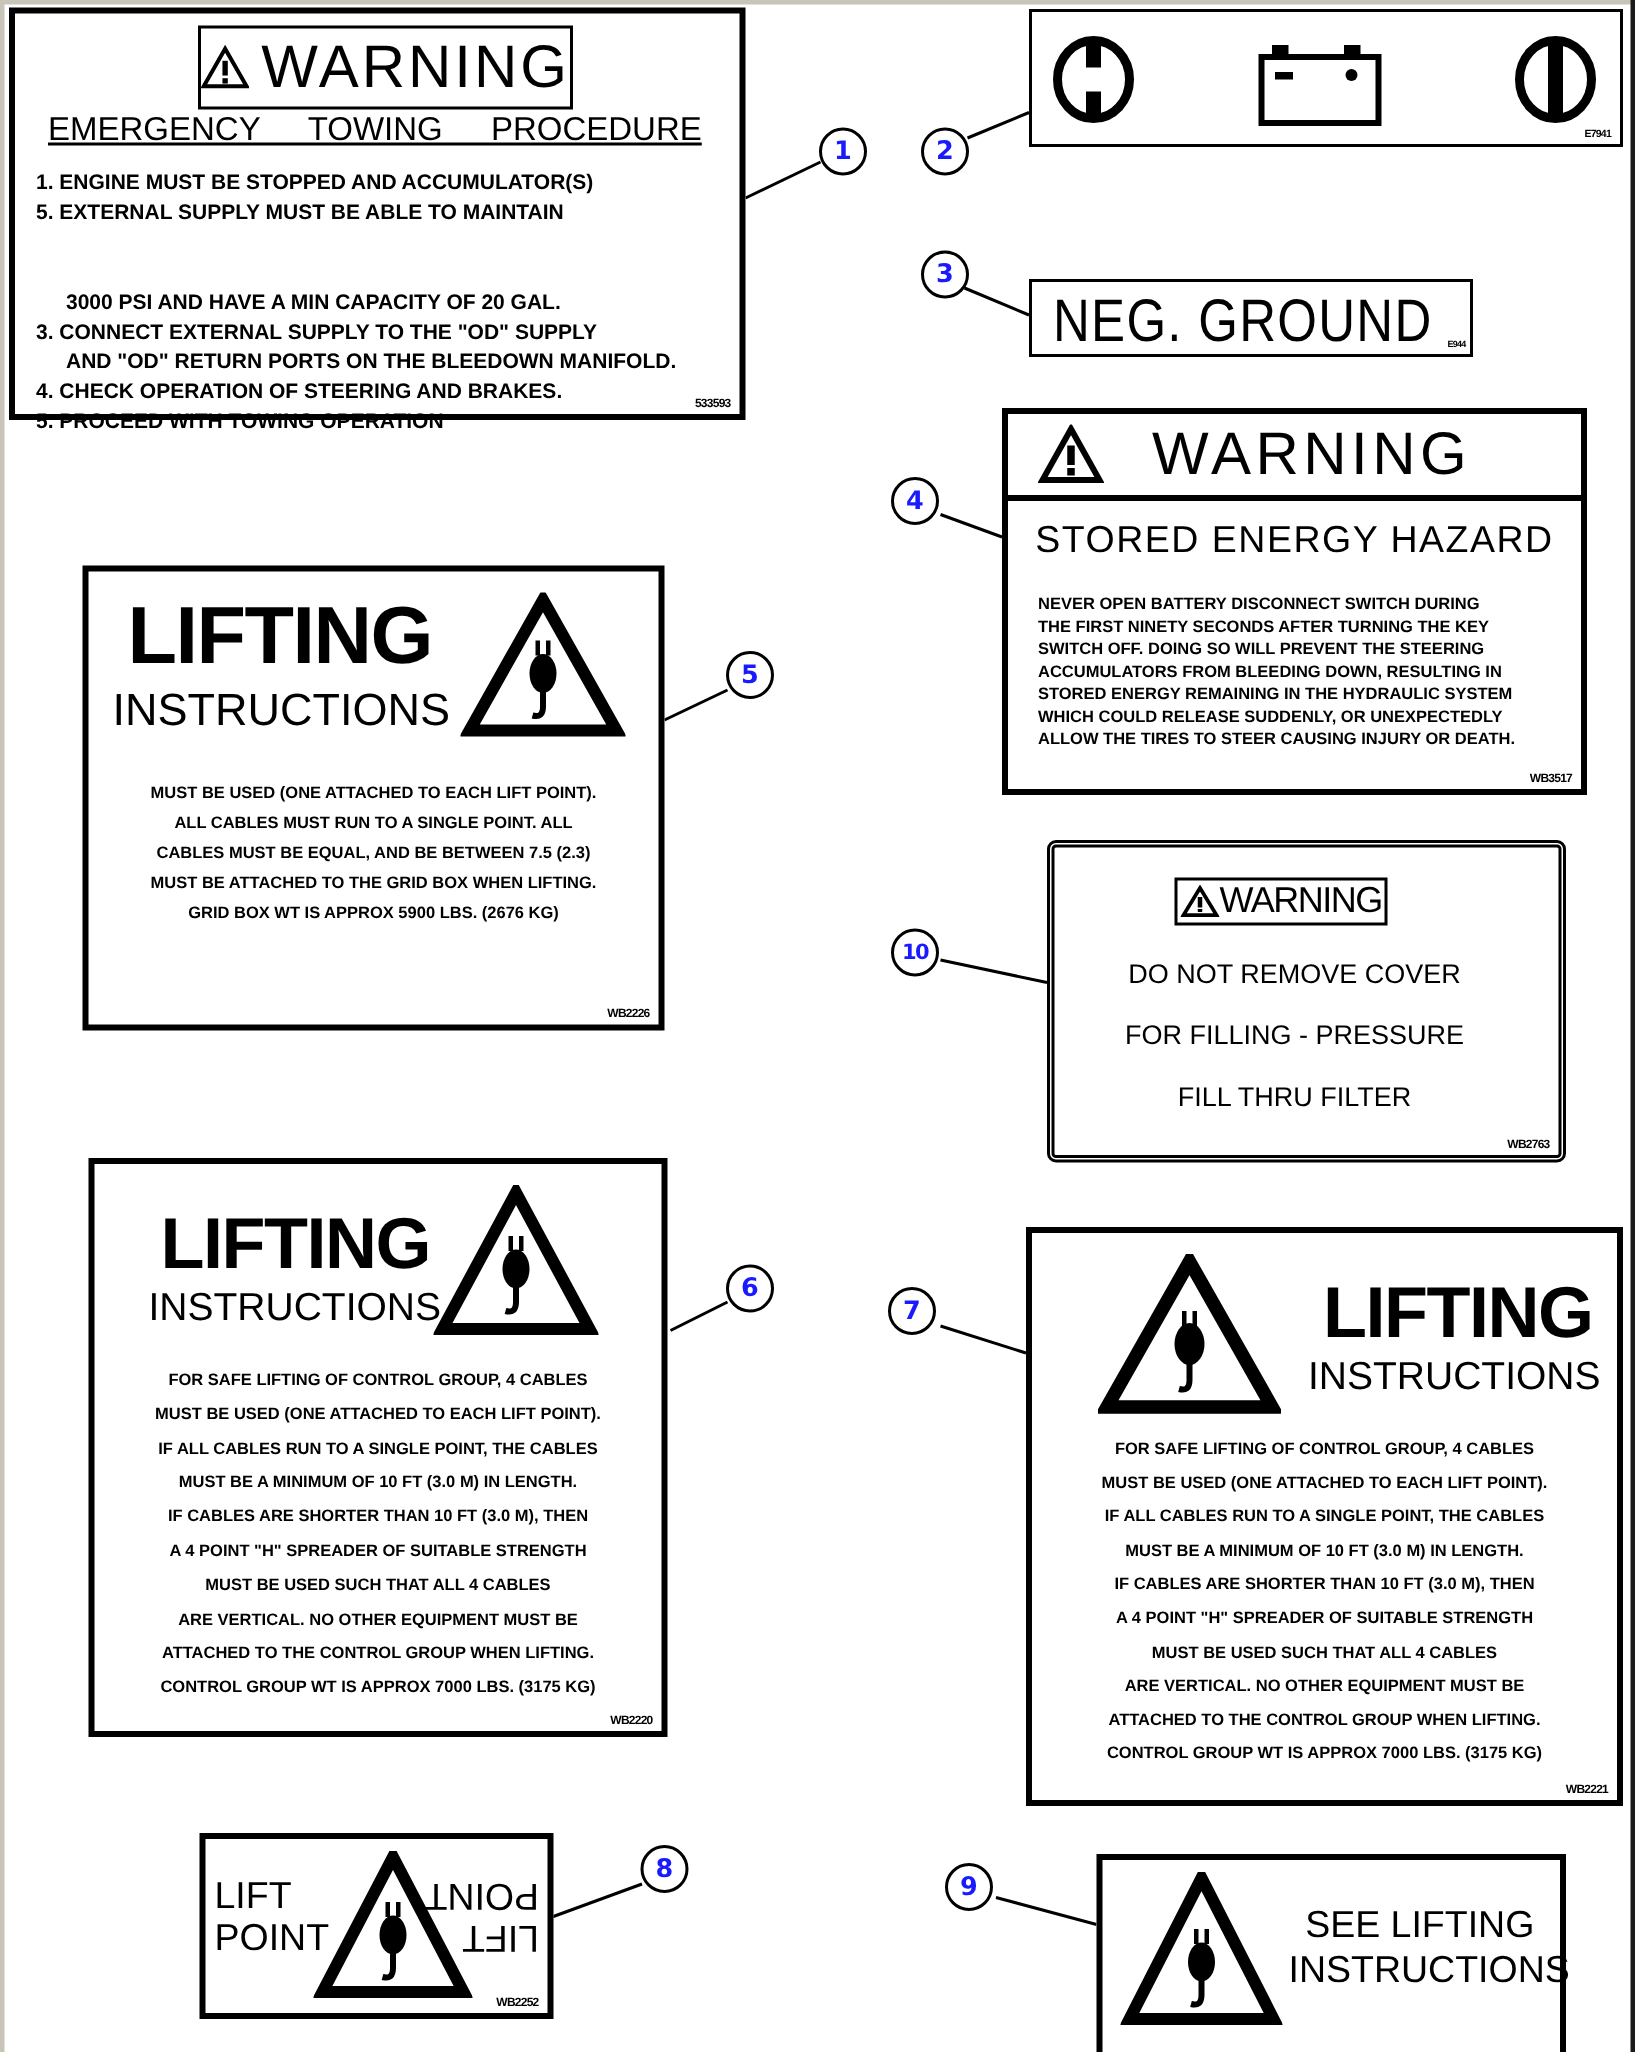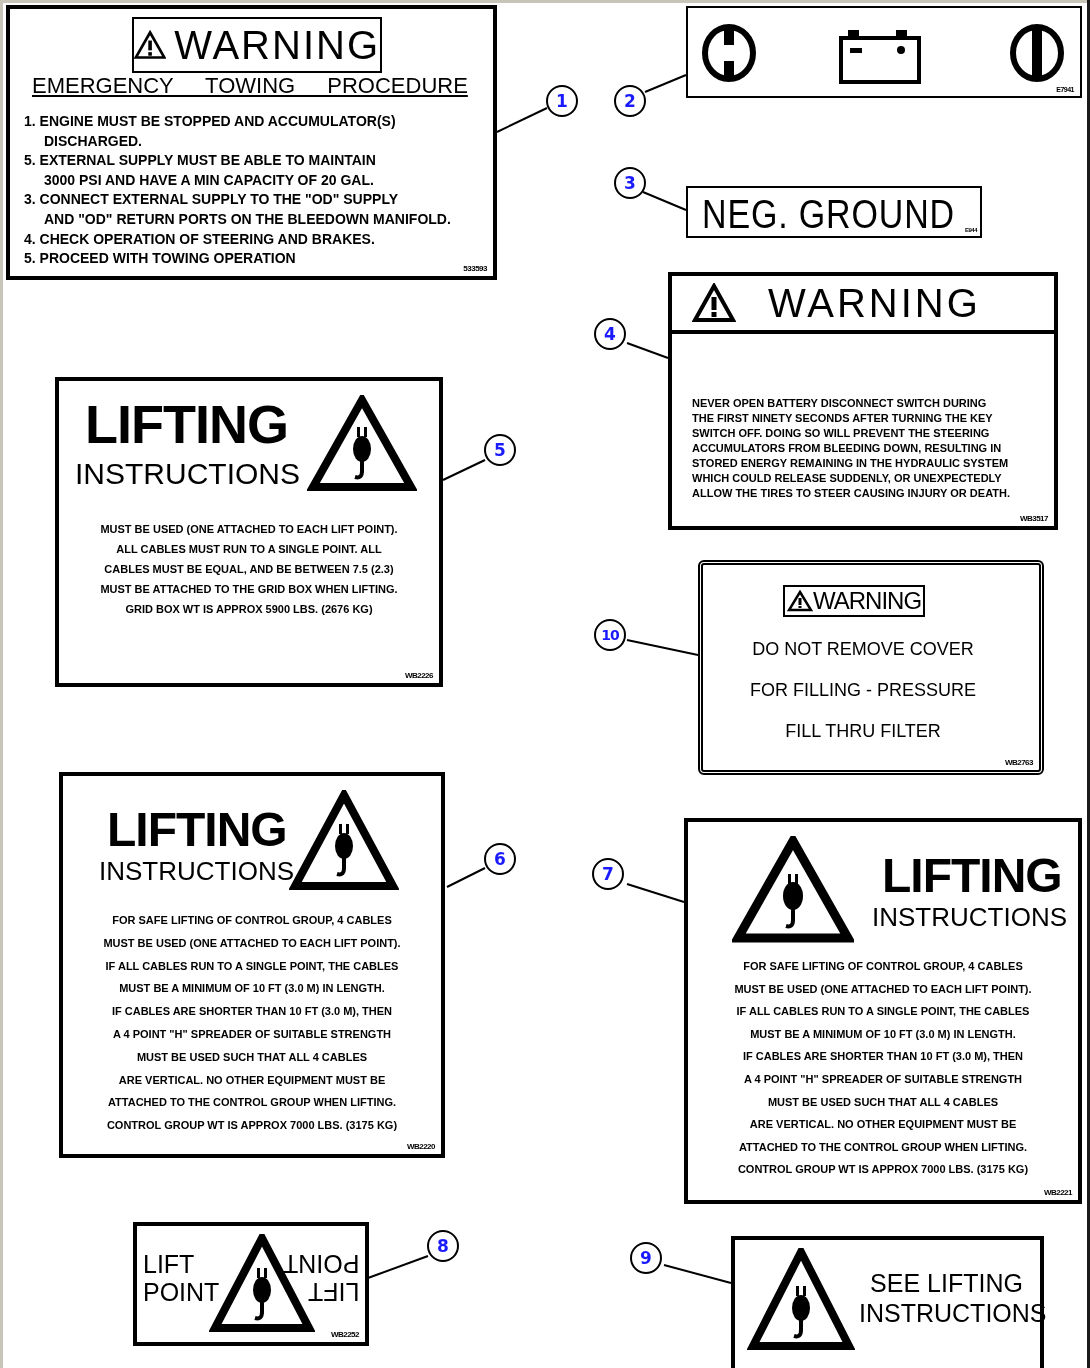"DISCHARGED." div { html: <div>DISCHARGED.</div> -> none }
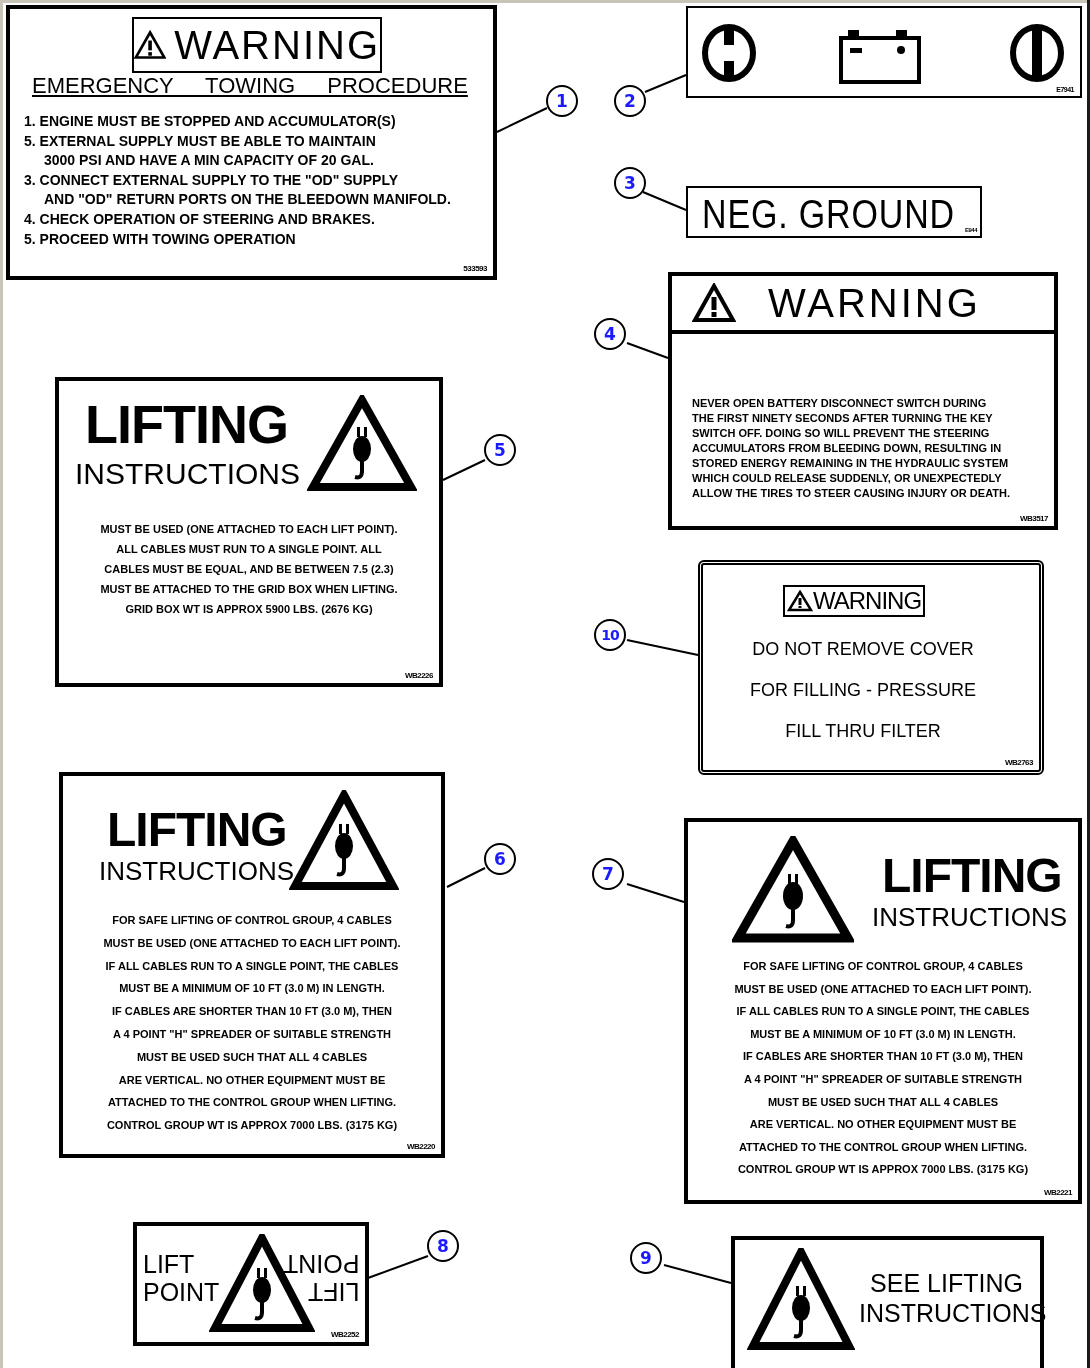"3000 PSI AND HAVE A" div { margin-top: none -> 41px }
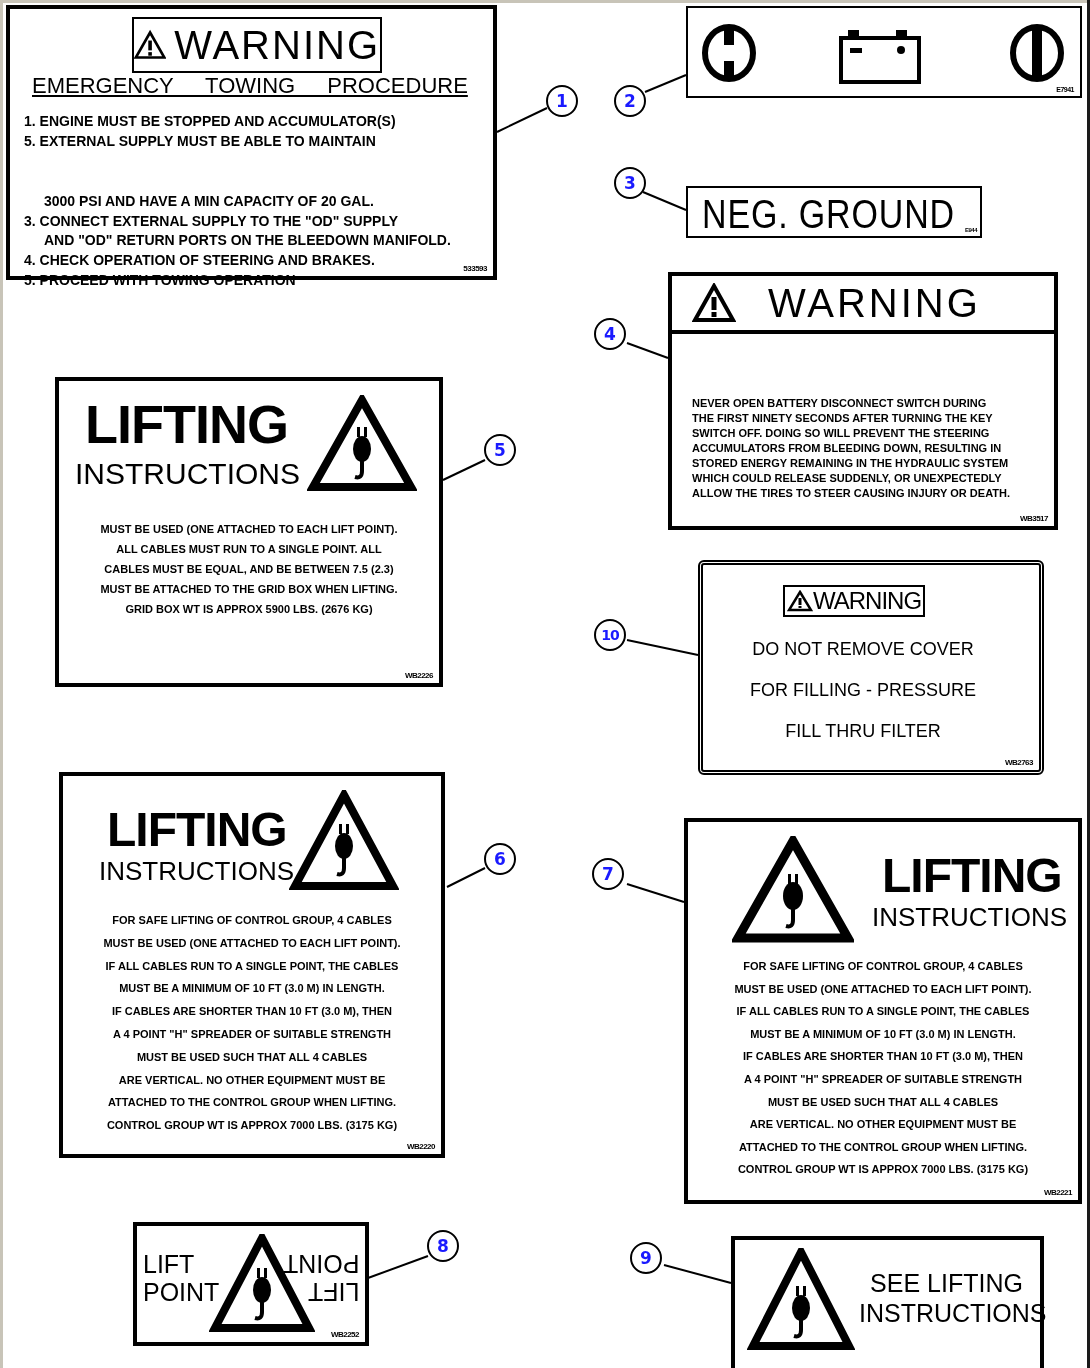"STORED ENERGY HAZARD" div.center { html: none -> <div>STORED ENERGY HAZARD</div> }
